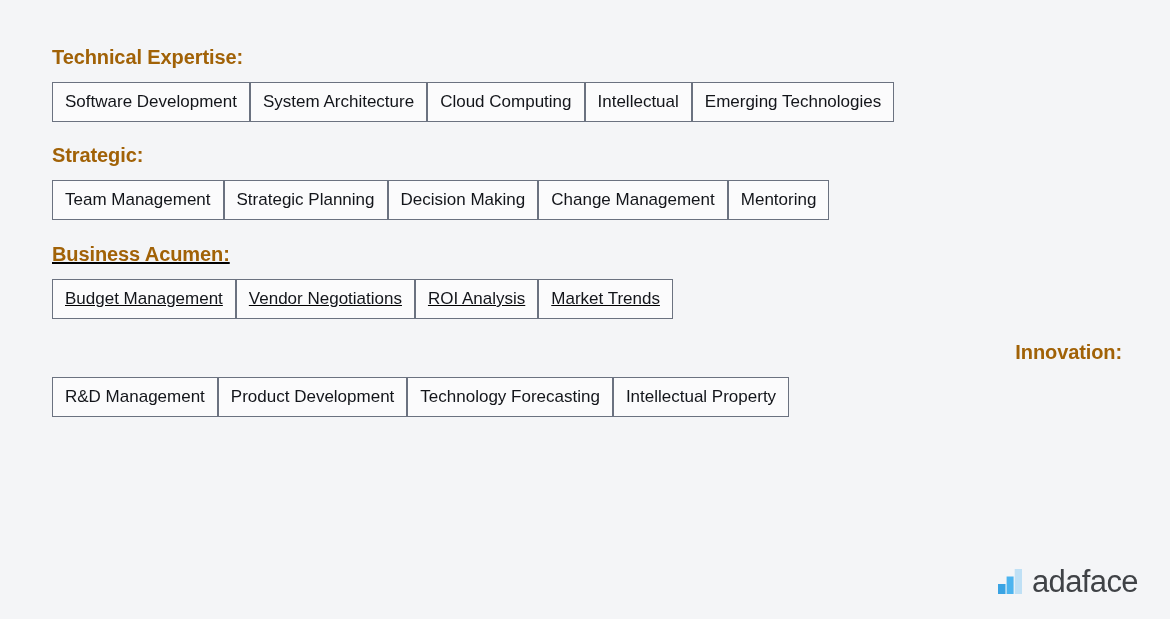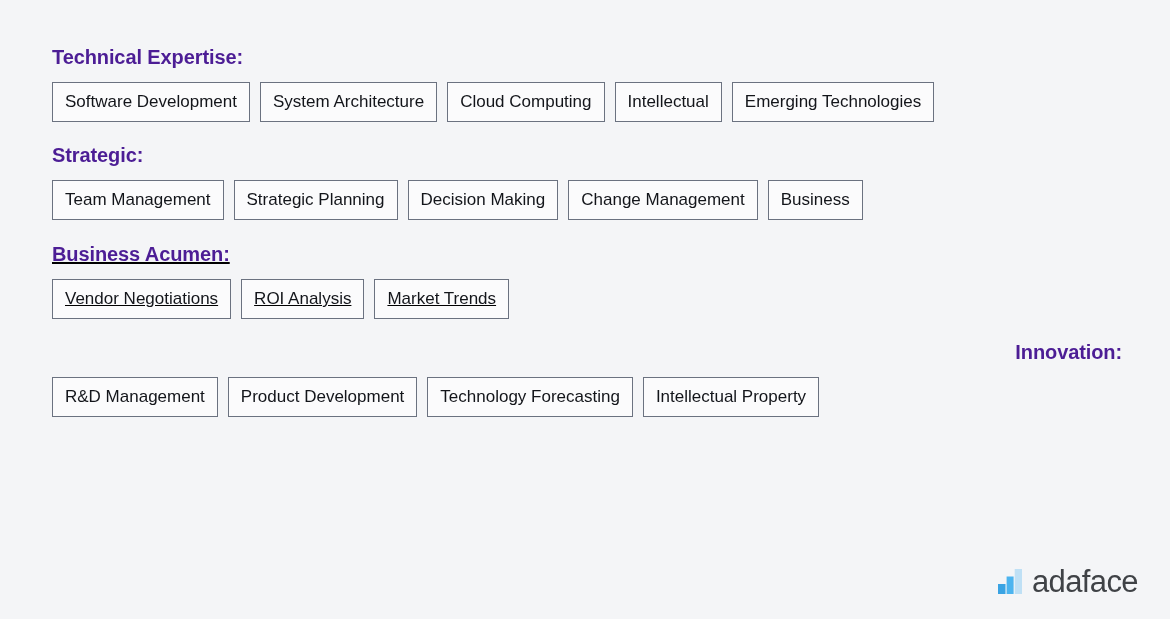"Technical Expertise:" .section-heading { color: #4c1d95 -> #a16207 }
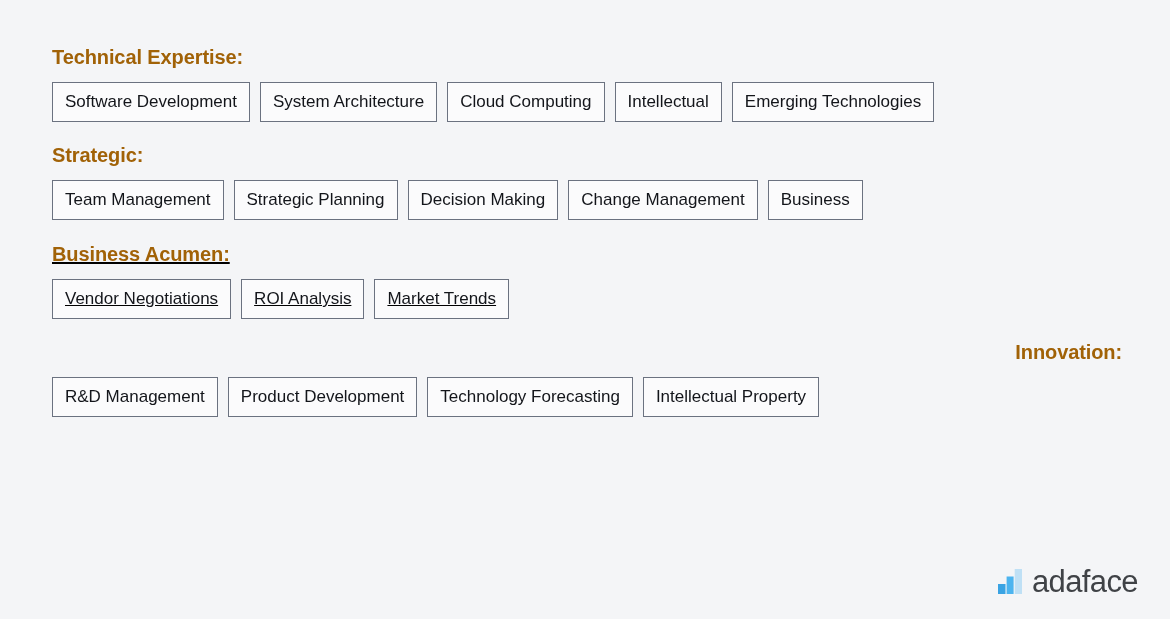"Software Development" .tag-row { gap: 10px -> none }
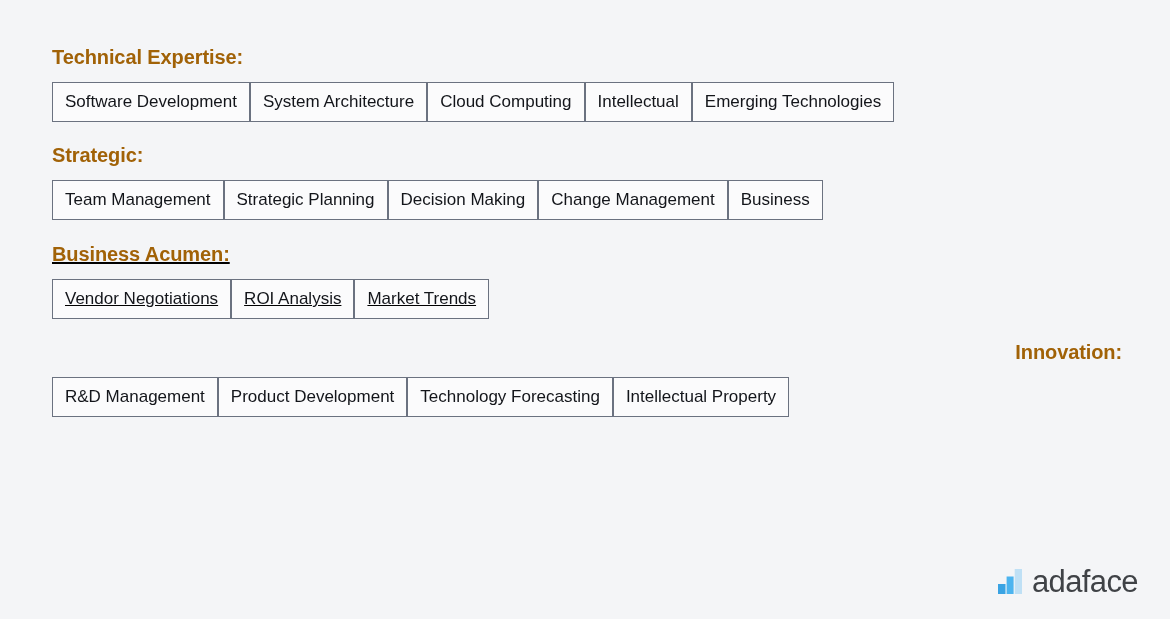"Business" span.tag { text: Business -> Mentoring }
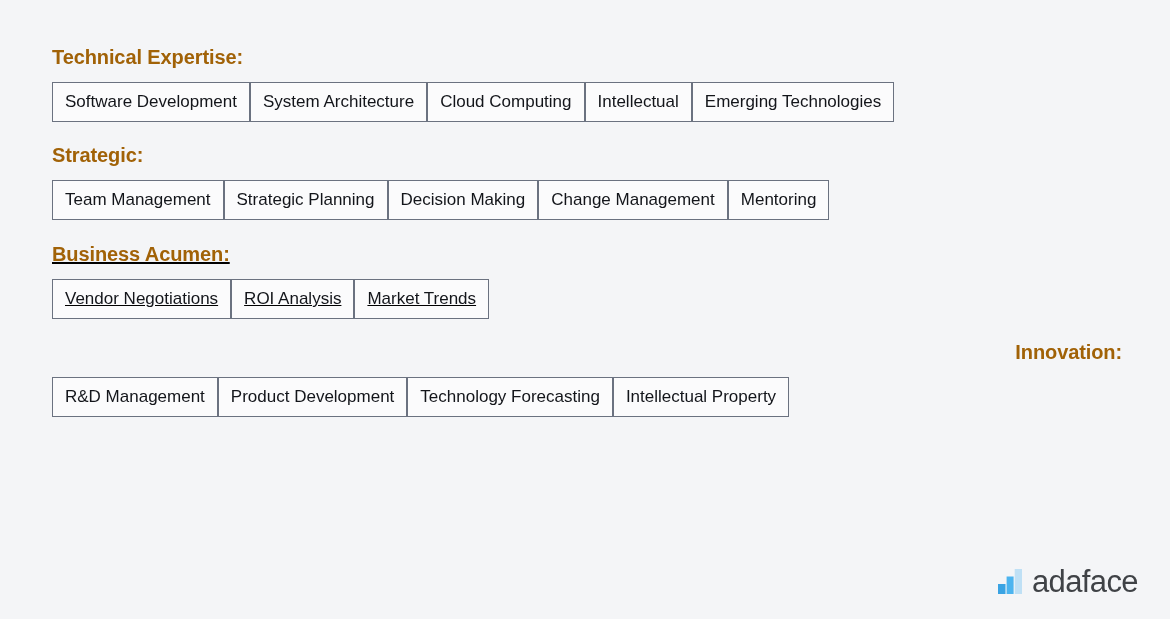"Budget Management" span.tag { html: none -> <span>Budget Management</span> }
